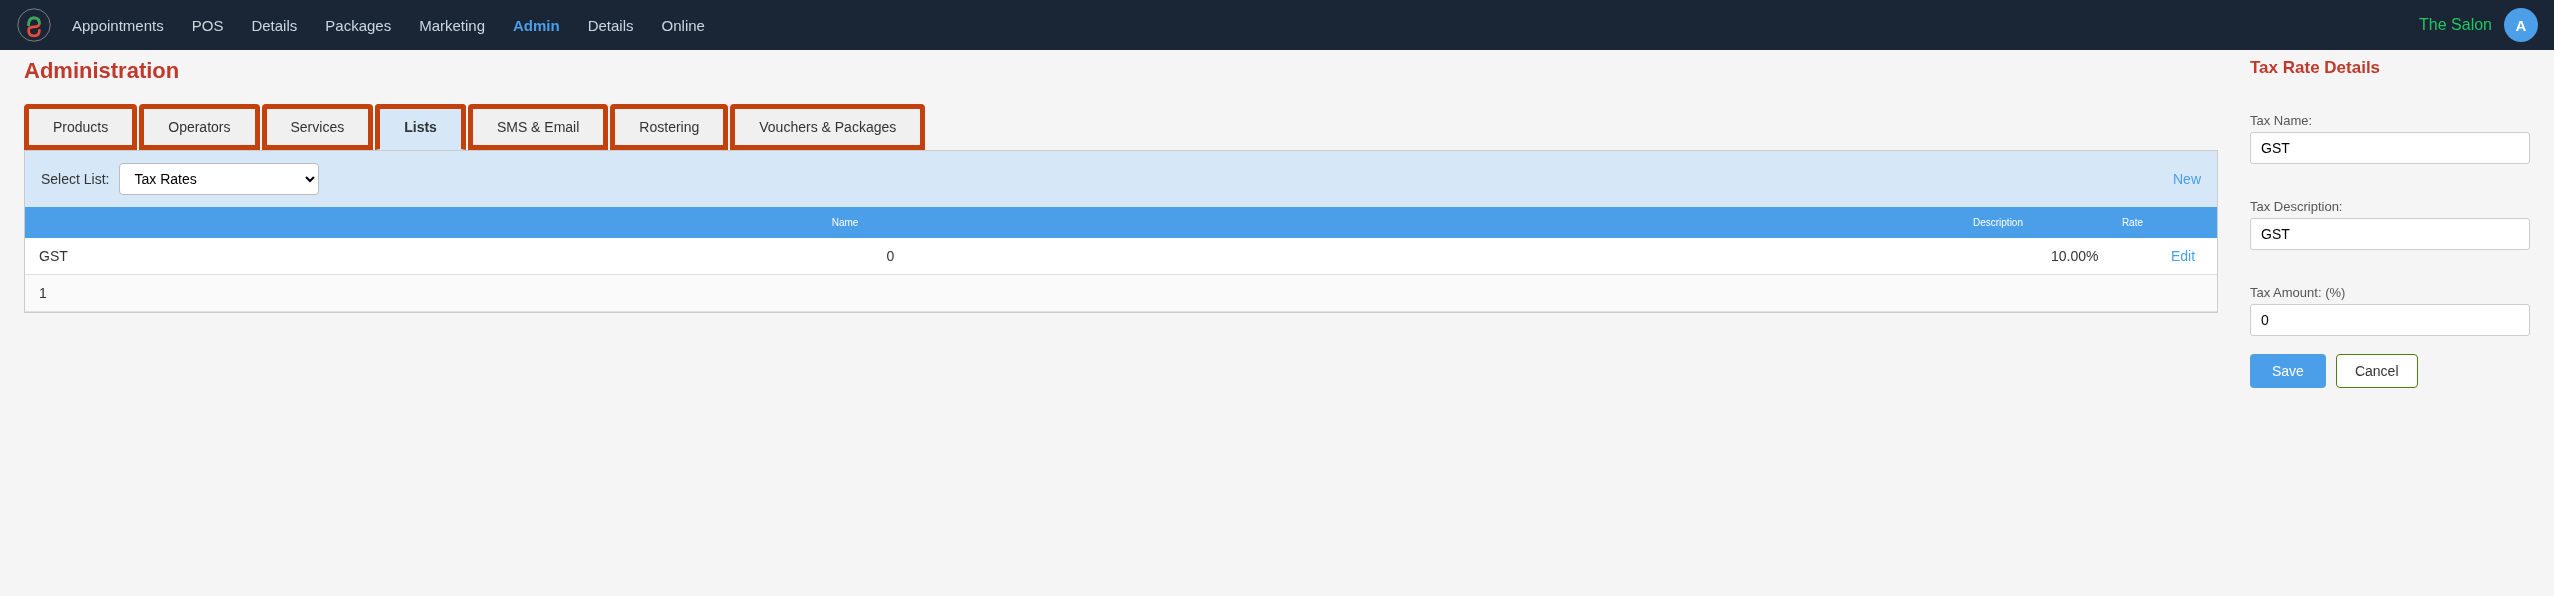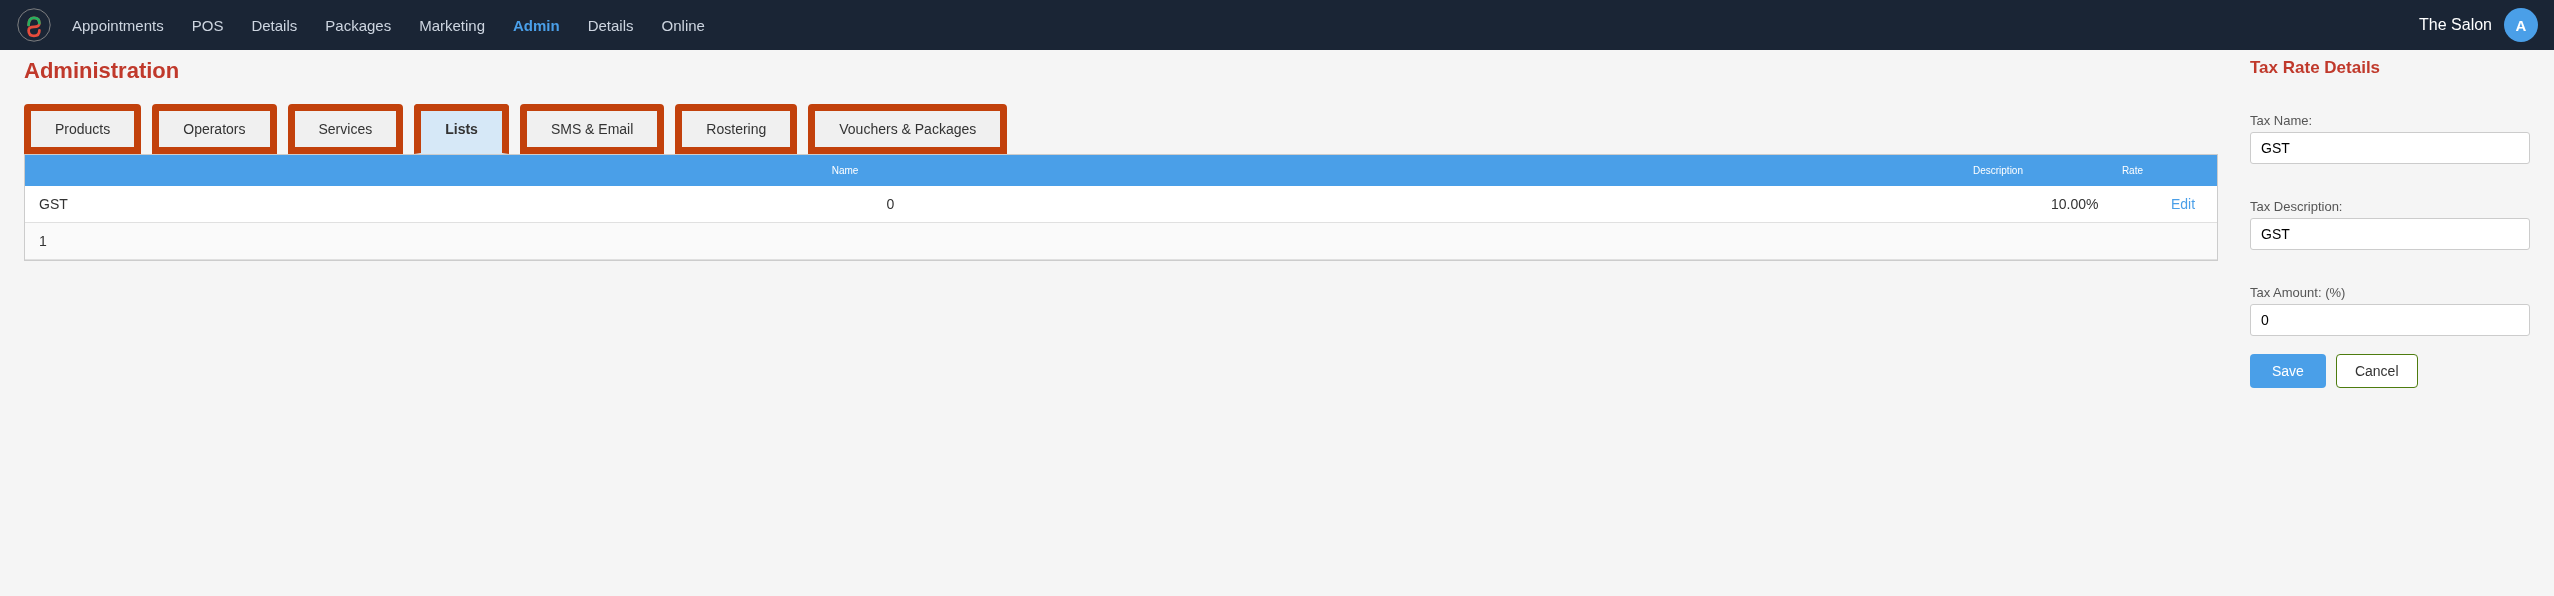"The Salon" .navbar-salon-name { color: #ffffff -> #22c55e }
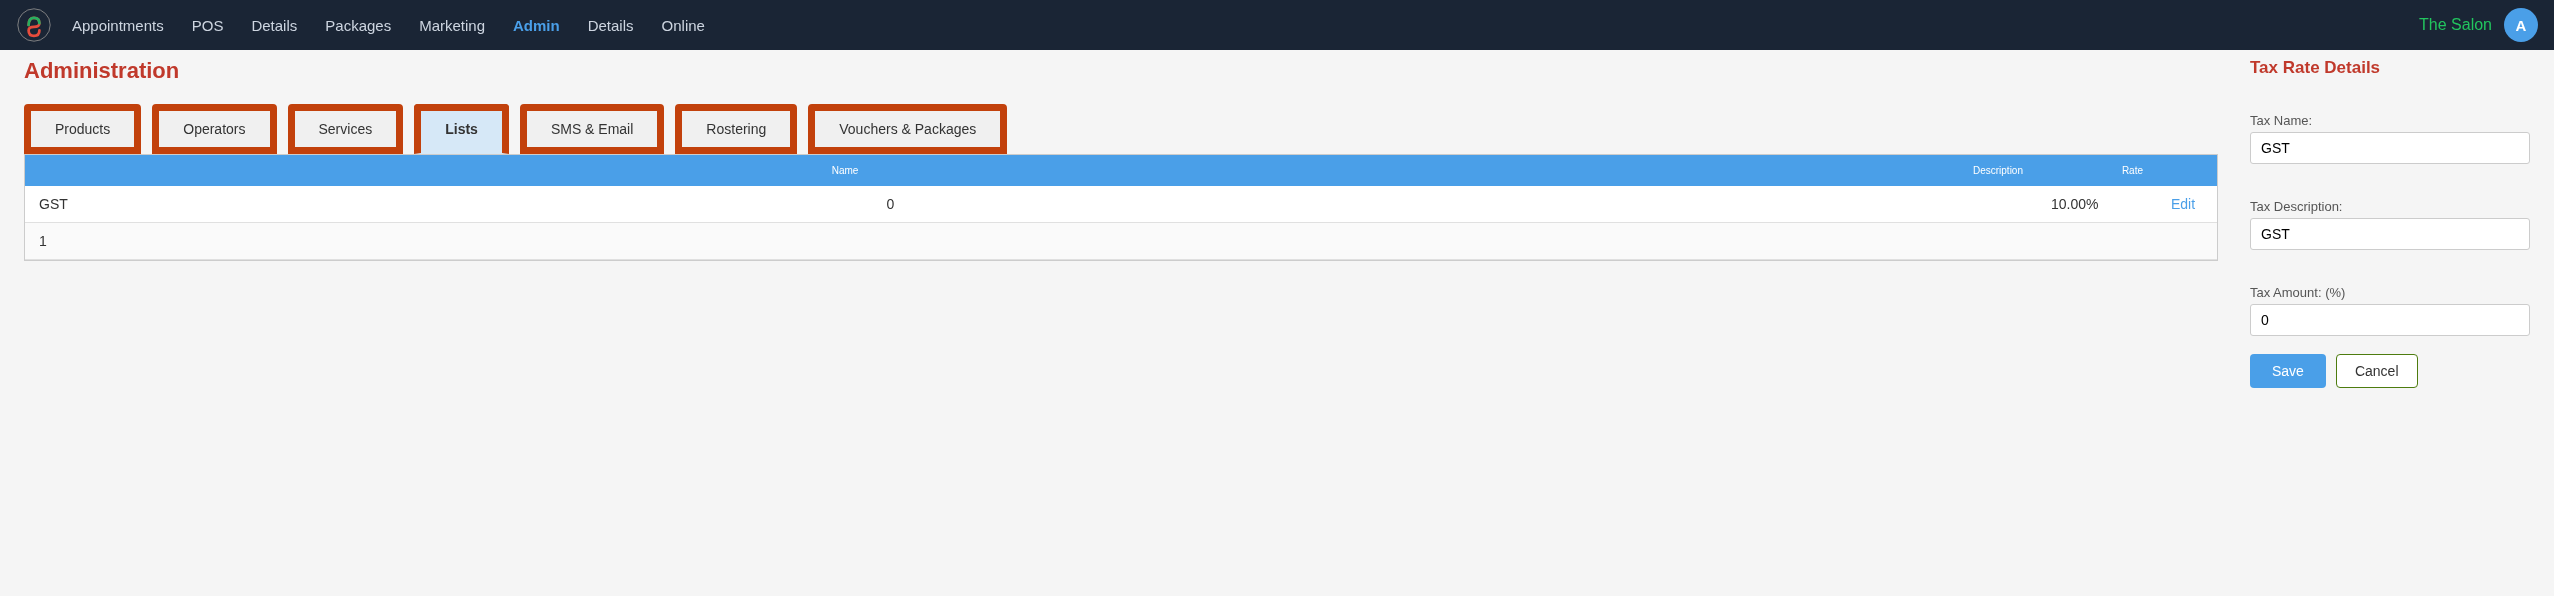"Products" .tab { border: 7px solid #c2410c -> 5px solid #c2410c; margin-right: 11px -> 2px }
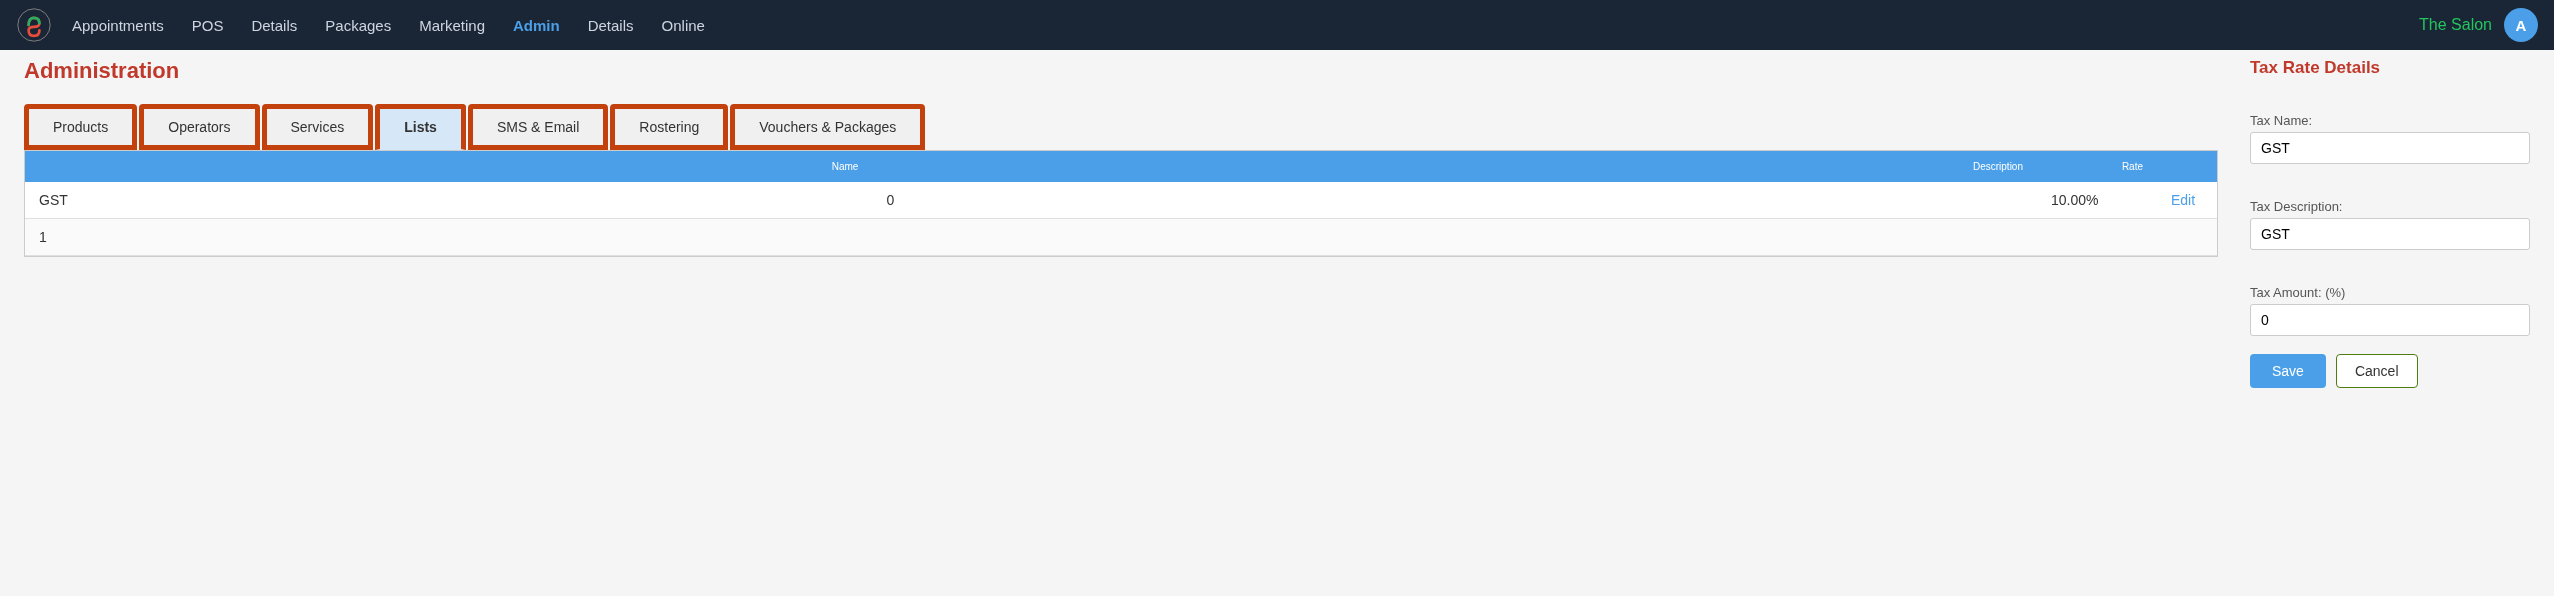"Select List:" div.select-list-bar { html: none -> <div> <div> <span>Select List:</span> <select> <option>Tax Rates</option> </select> </div> <a>New</a> </div> }
